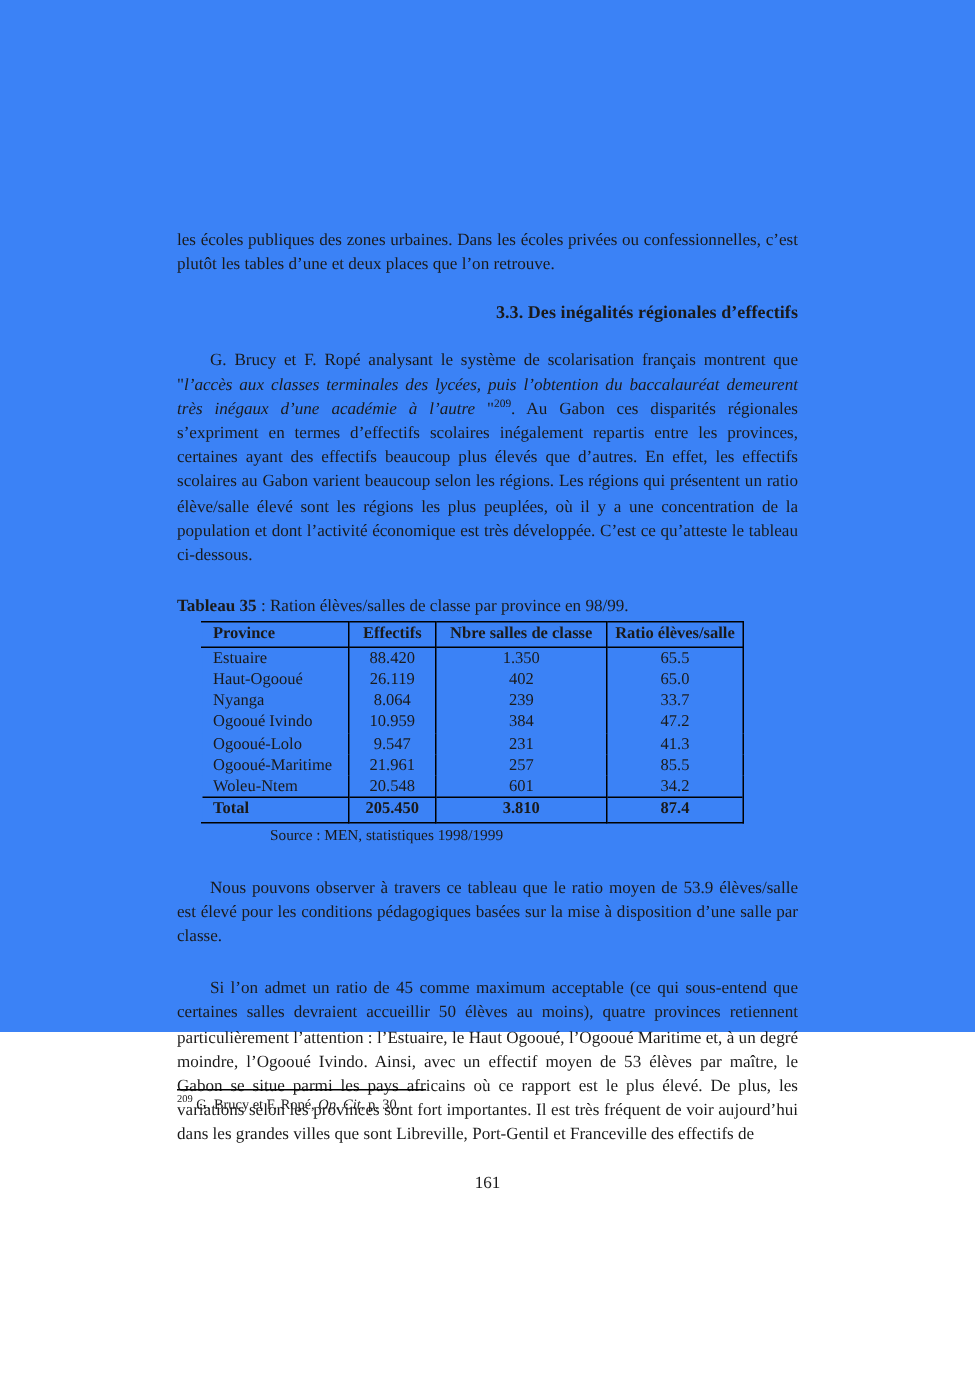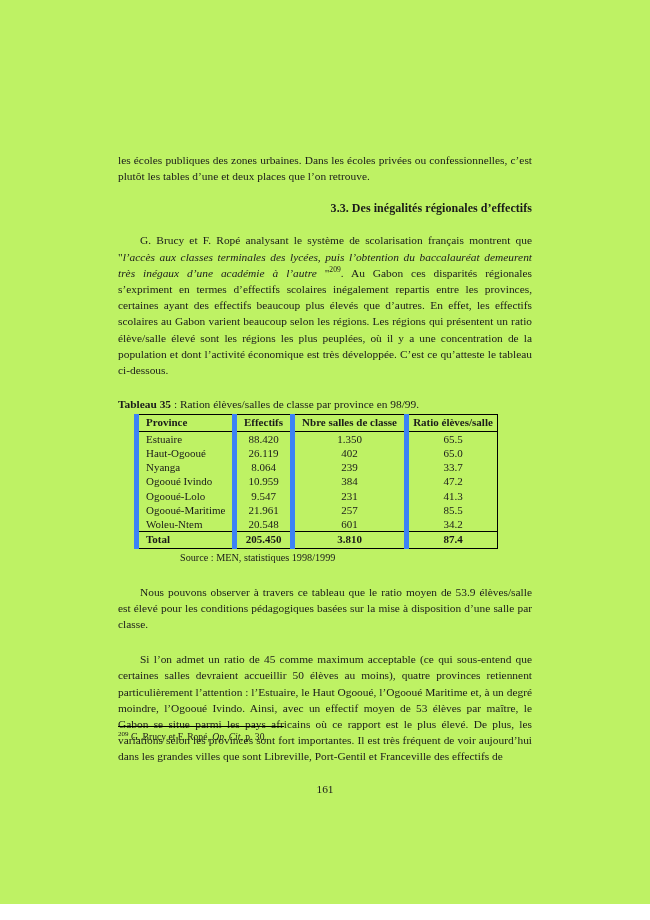"les écoles publiques des zones" .page { background: #bef264 -> #3b82f6; height: 904px -> 688px }
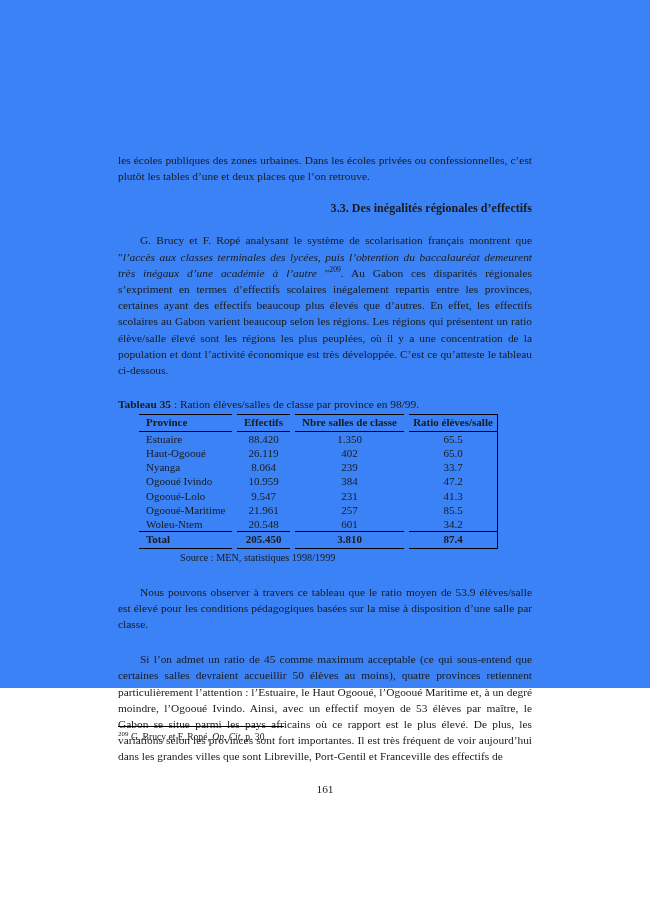"Province" table.data-table td, table.data-table th { border-left: 5px solid #3b82f6 -> 1px solid #3b82f6 }
